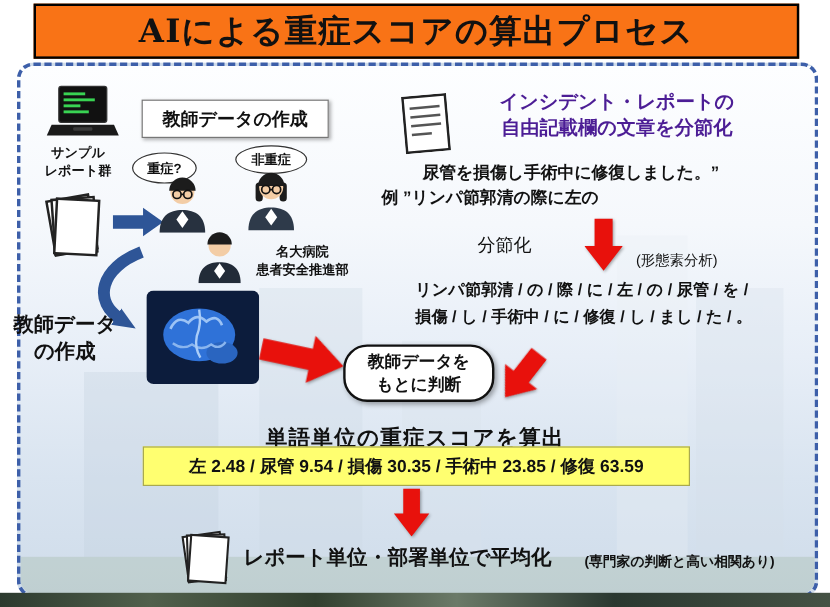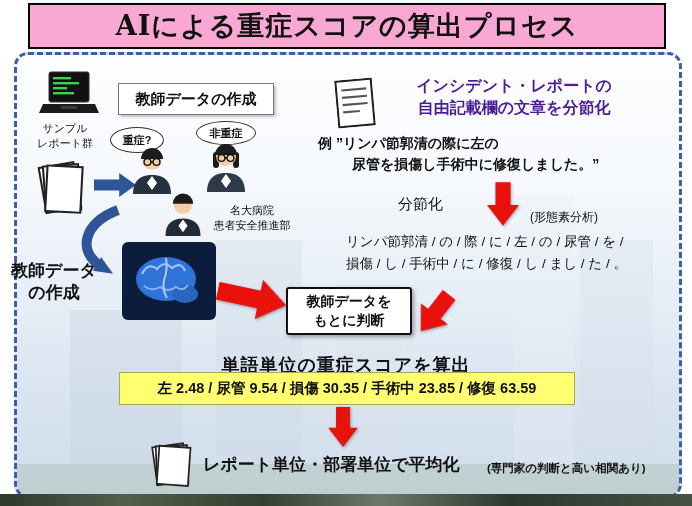"AIによる重症スコアの算出プロセス" .title-box { background: #f9a8d4 -> #f97316 }
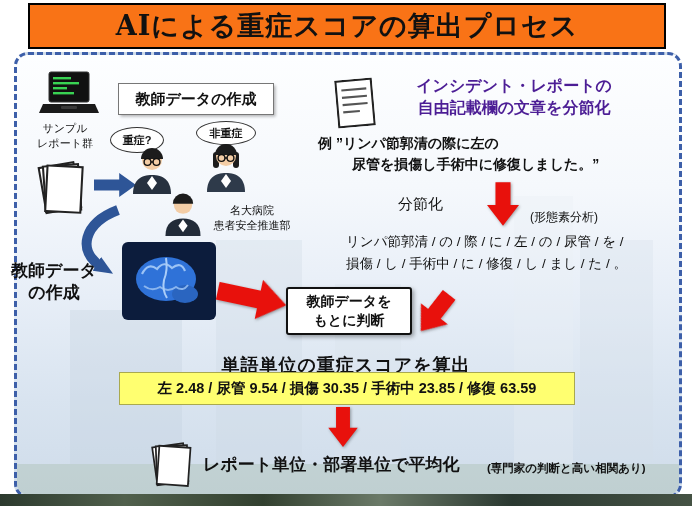"サンプル" .small { font-weight: 400 -> 700 }
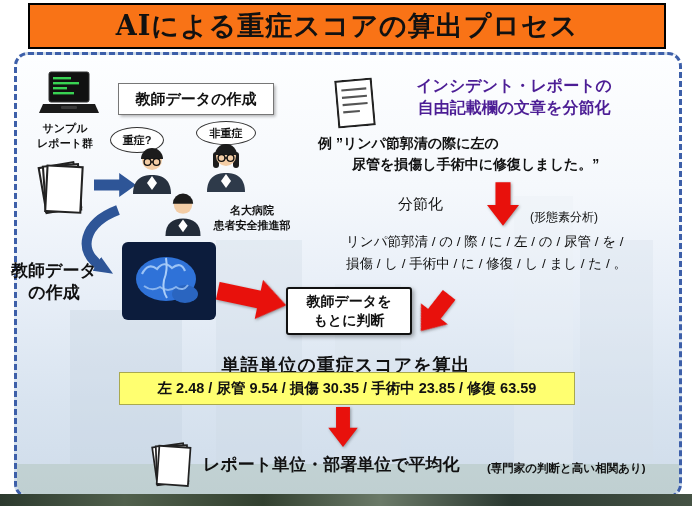"例 ”リンパ節郭清の際に左の" div { order: before "尿管を損傷し手術中に修復しました。”" -> after "尿管を損傷し手術中に修復しました。”" }
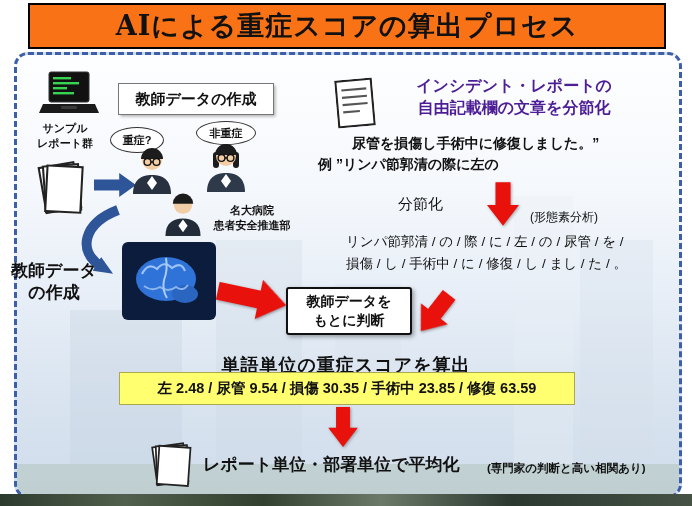"リンパ節郭清 / の / 際" .seg-text { font-weight: normal -> bold }
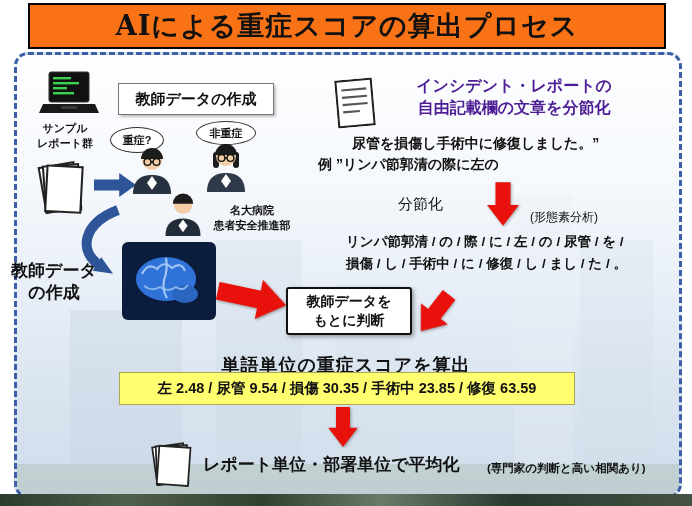"教師データを" div.abs { border-radius: none -> 20px }
